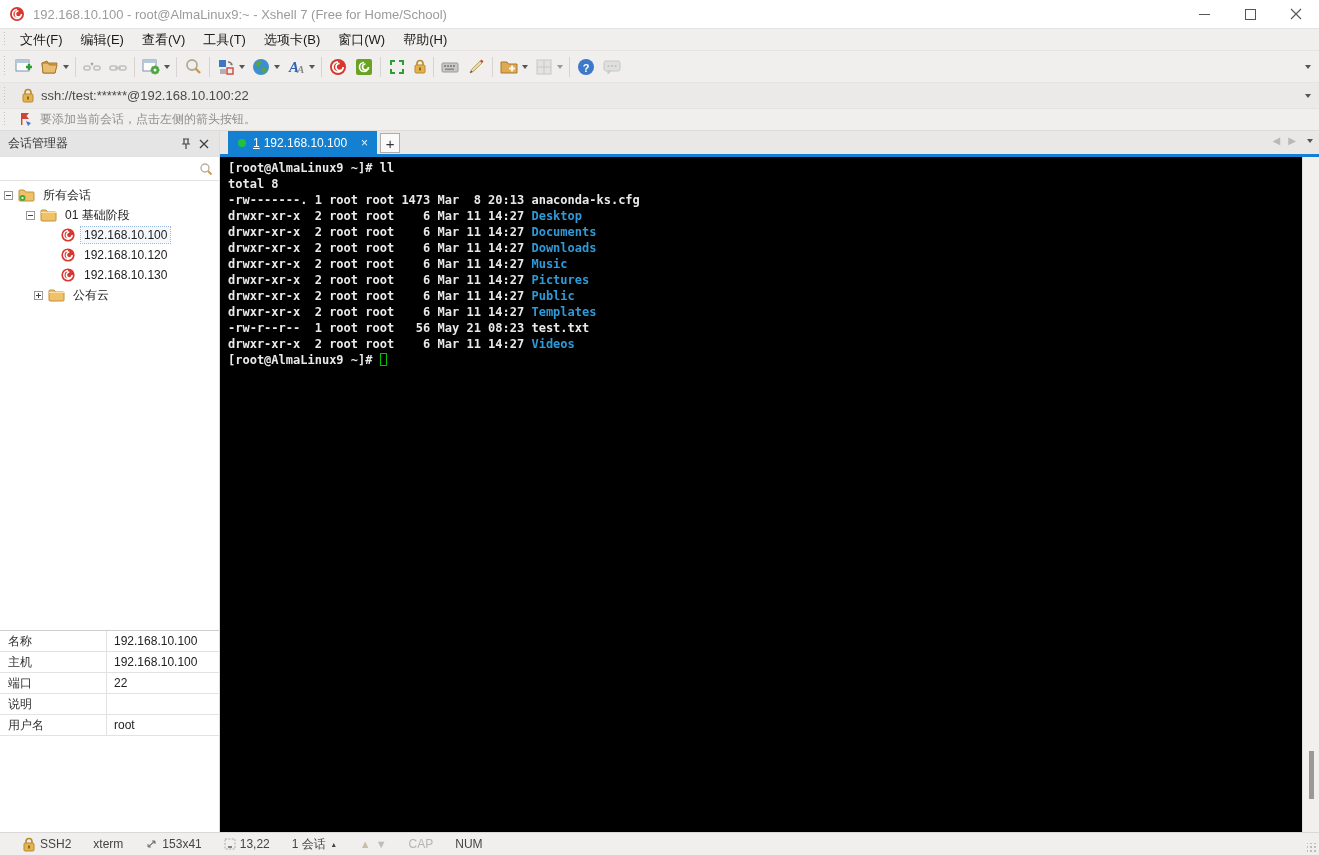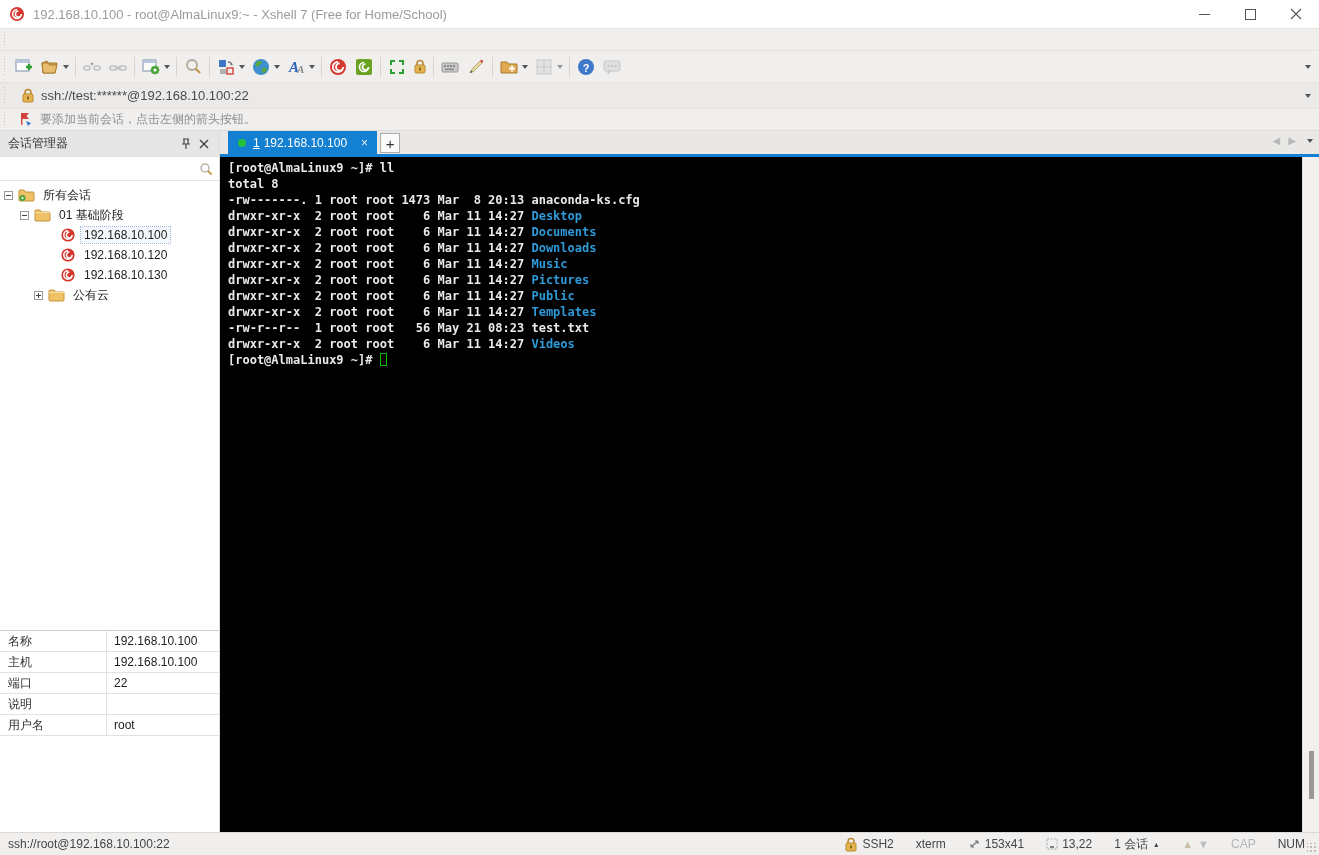"文件(F) 编辑(E) 查看(V) 工具(T) 选项卡(B)" span { html: none -> <span><span>文件(F)</span><span>编辑(E)</span><span>查看(V)</span><span>工具(T)</span><span>选项卡(B)</span><span>窗口(W)</span><span>帮助(H)</span></span> }
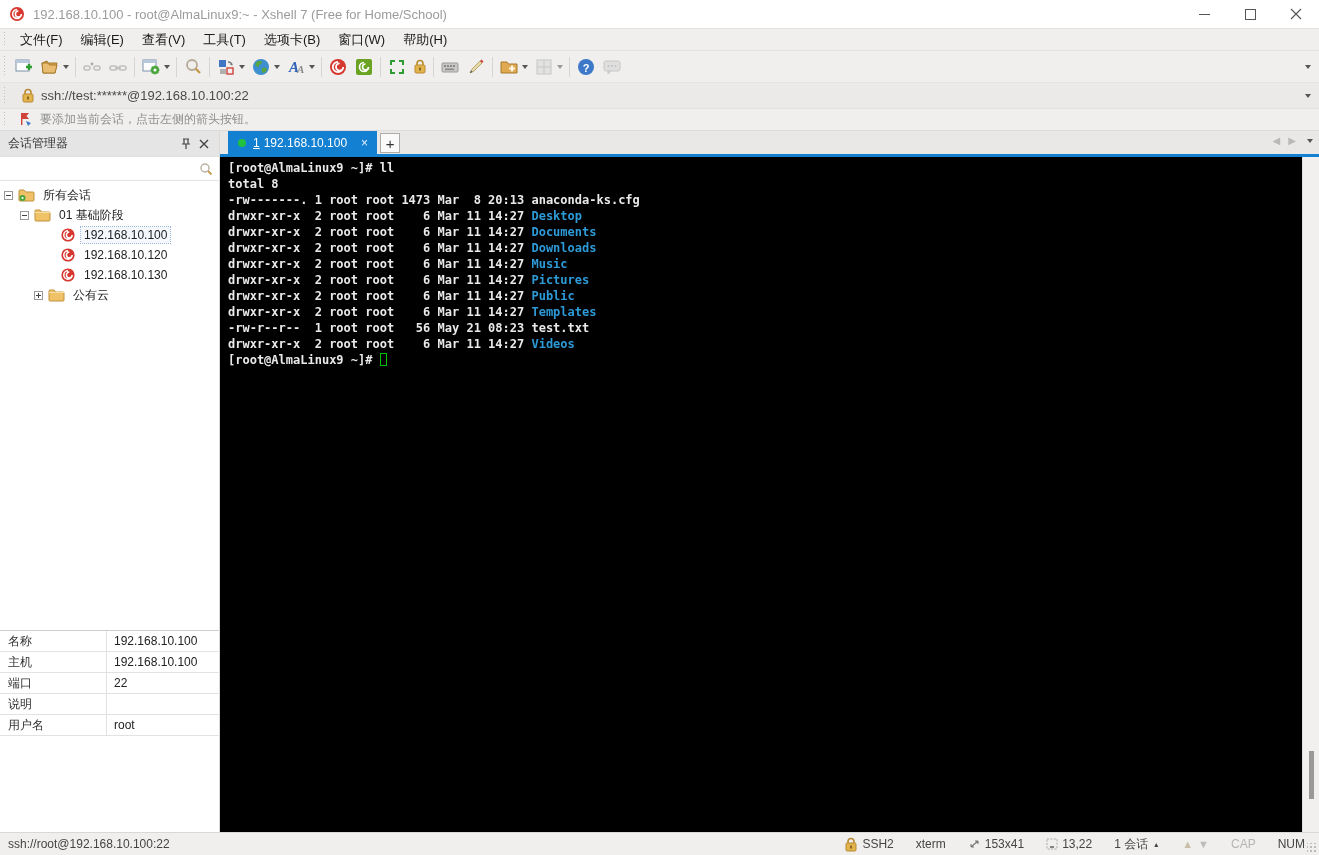"01 基础阶段" div.tree-row { padding-left: 20px -> 26px }
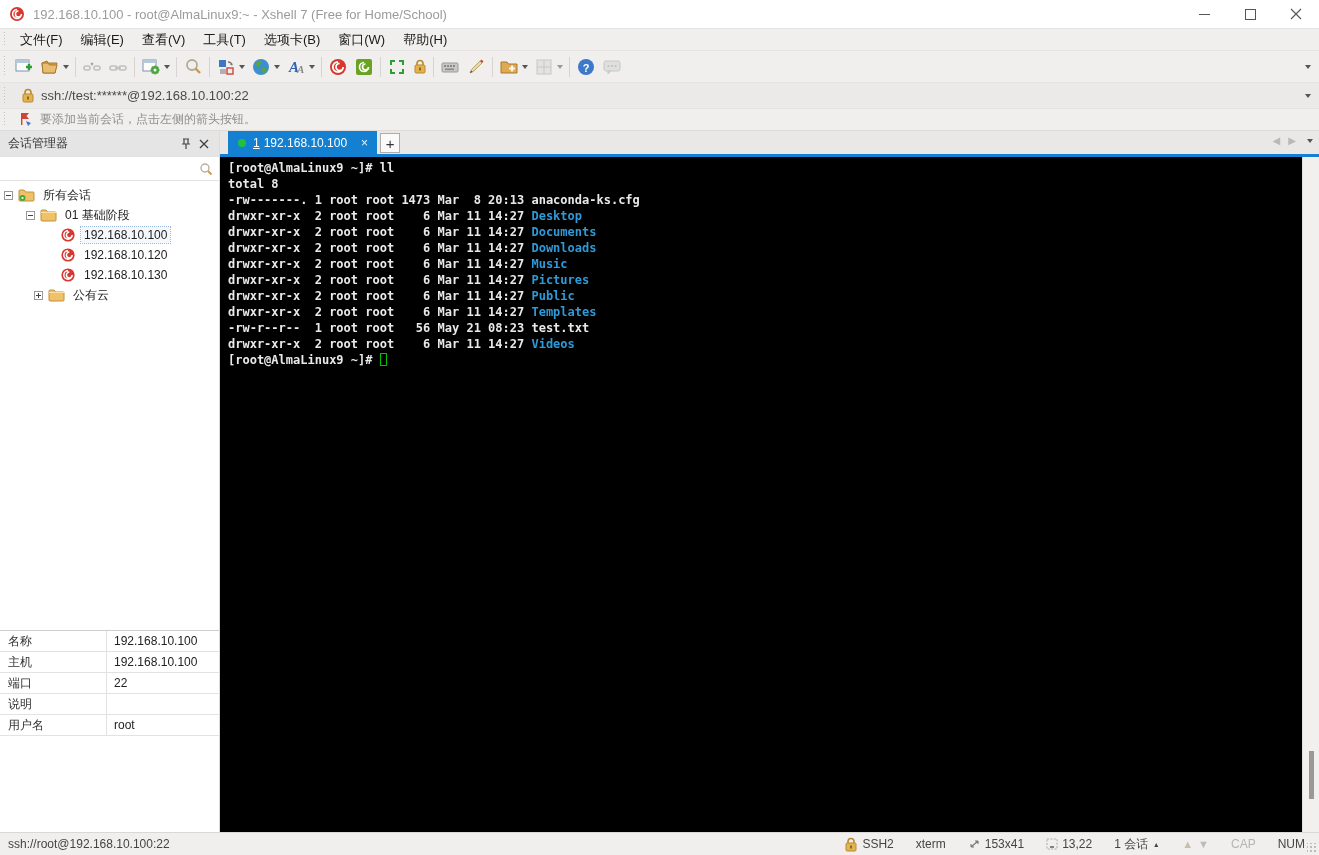"ssh://root@192.168.10.100:22" span.sb-left { html: <span>ssh://root@192.168.10.100:22</span> -> none }
